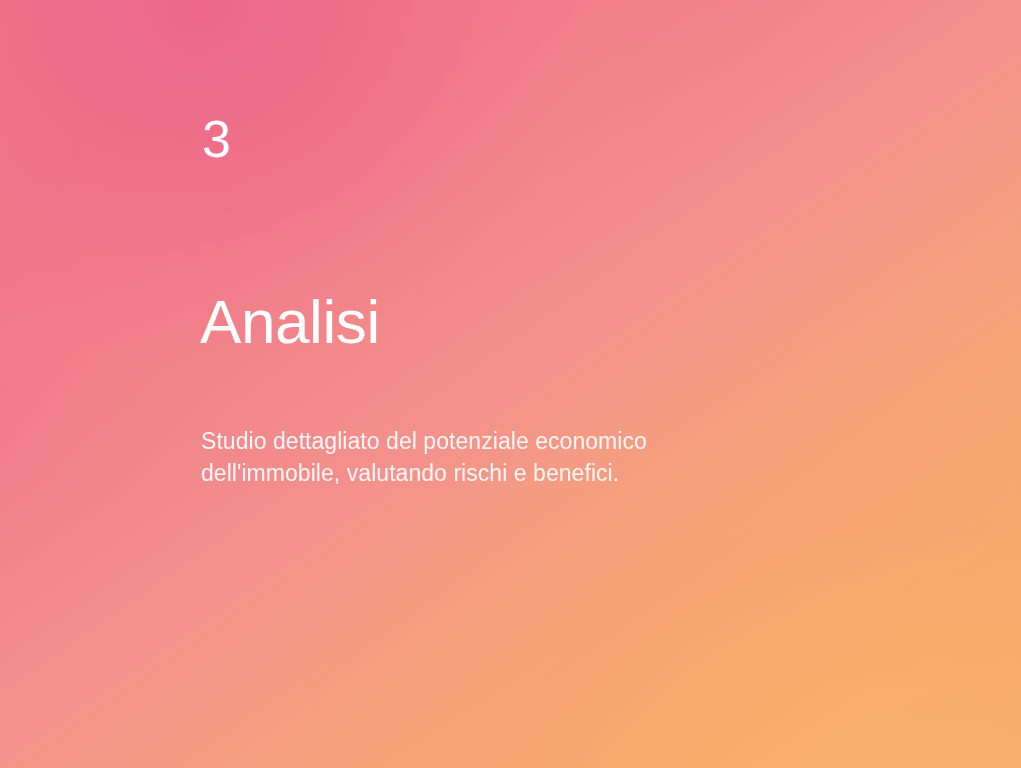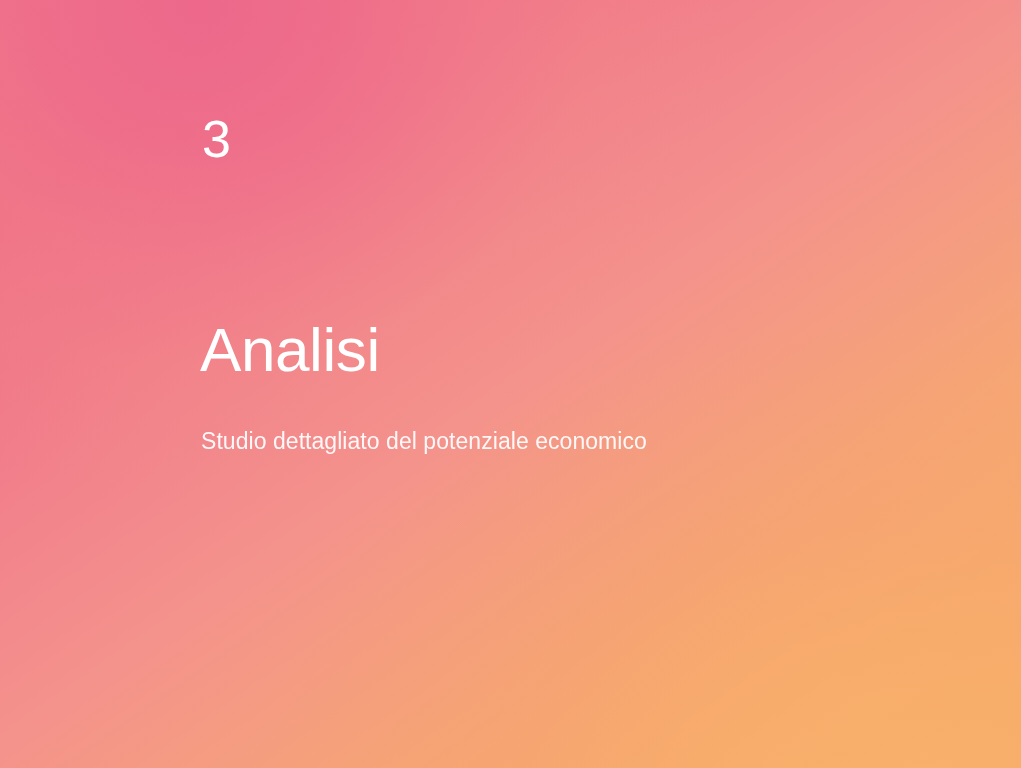"Analisi" .title-line { margin-top: 28px -> none }
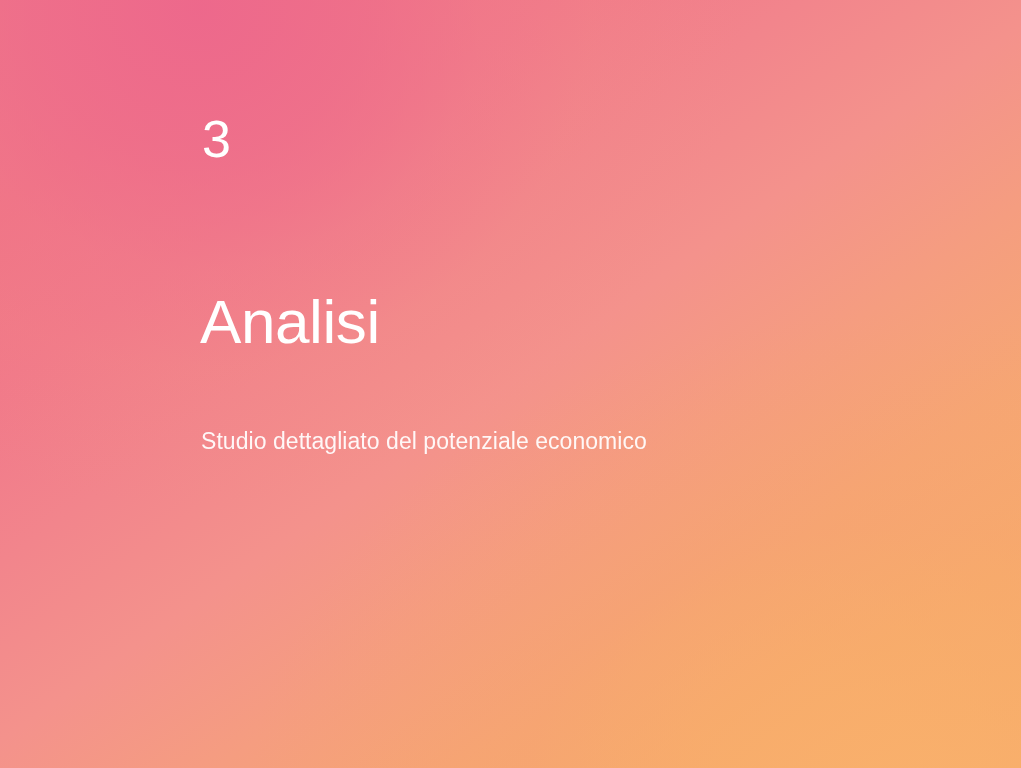"dell'immobile, valutando rischi e" span.subtitle-line { html: none -> <span>dell'immobile, valutando rischi e benefici.</span> }
